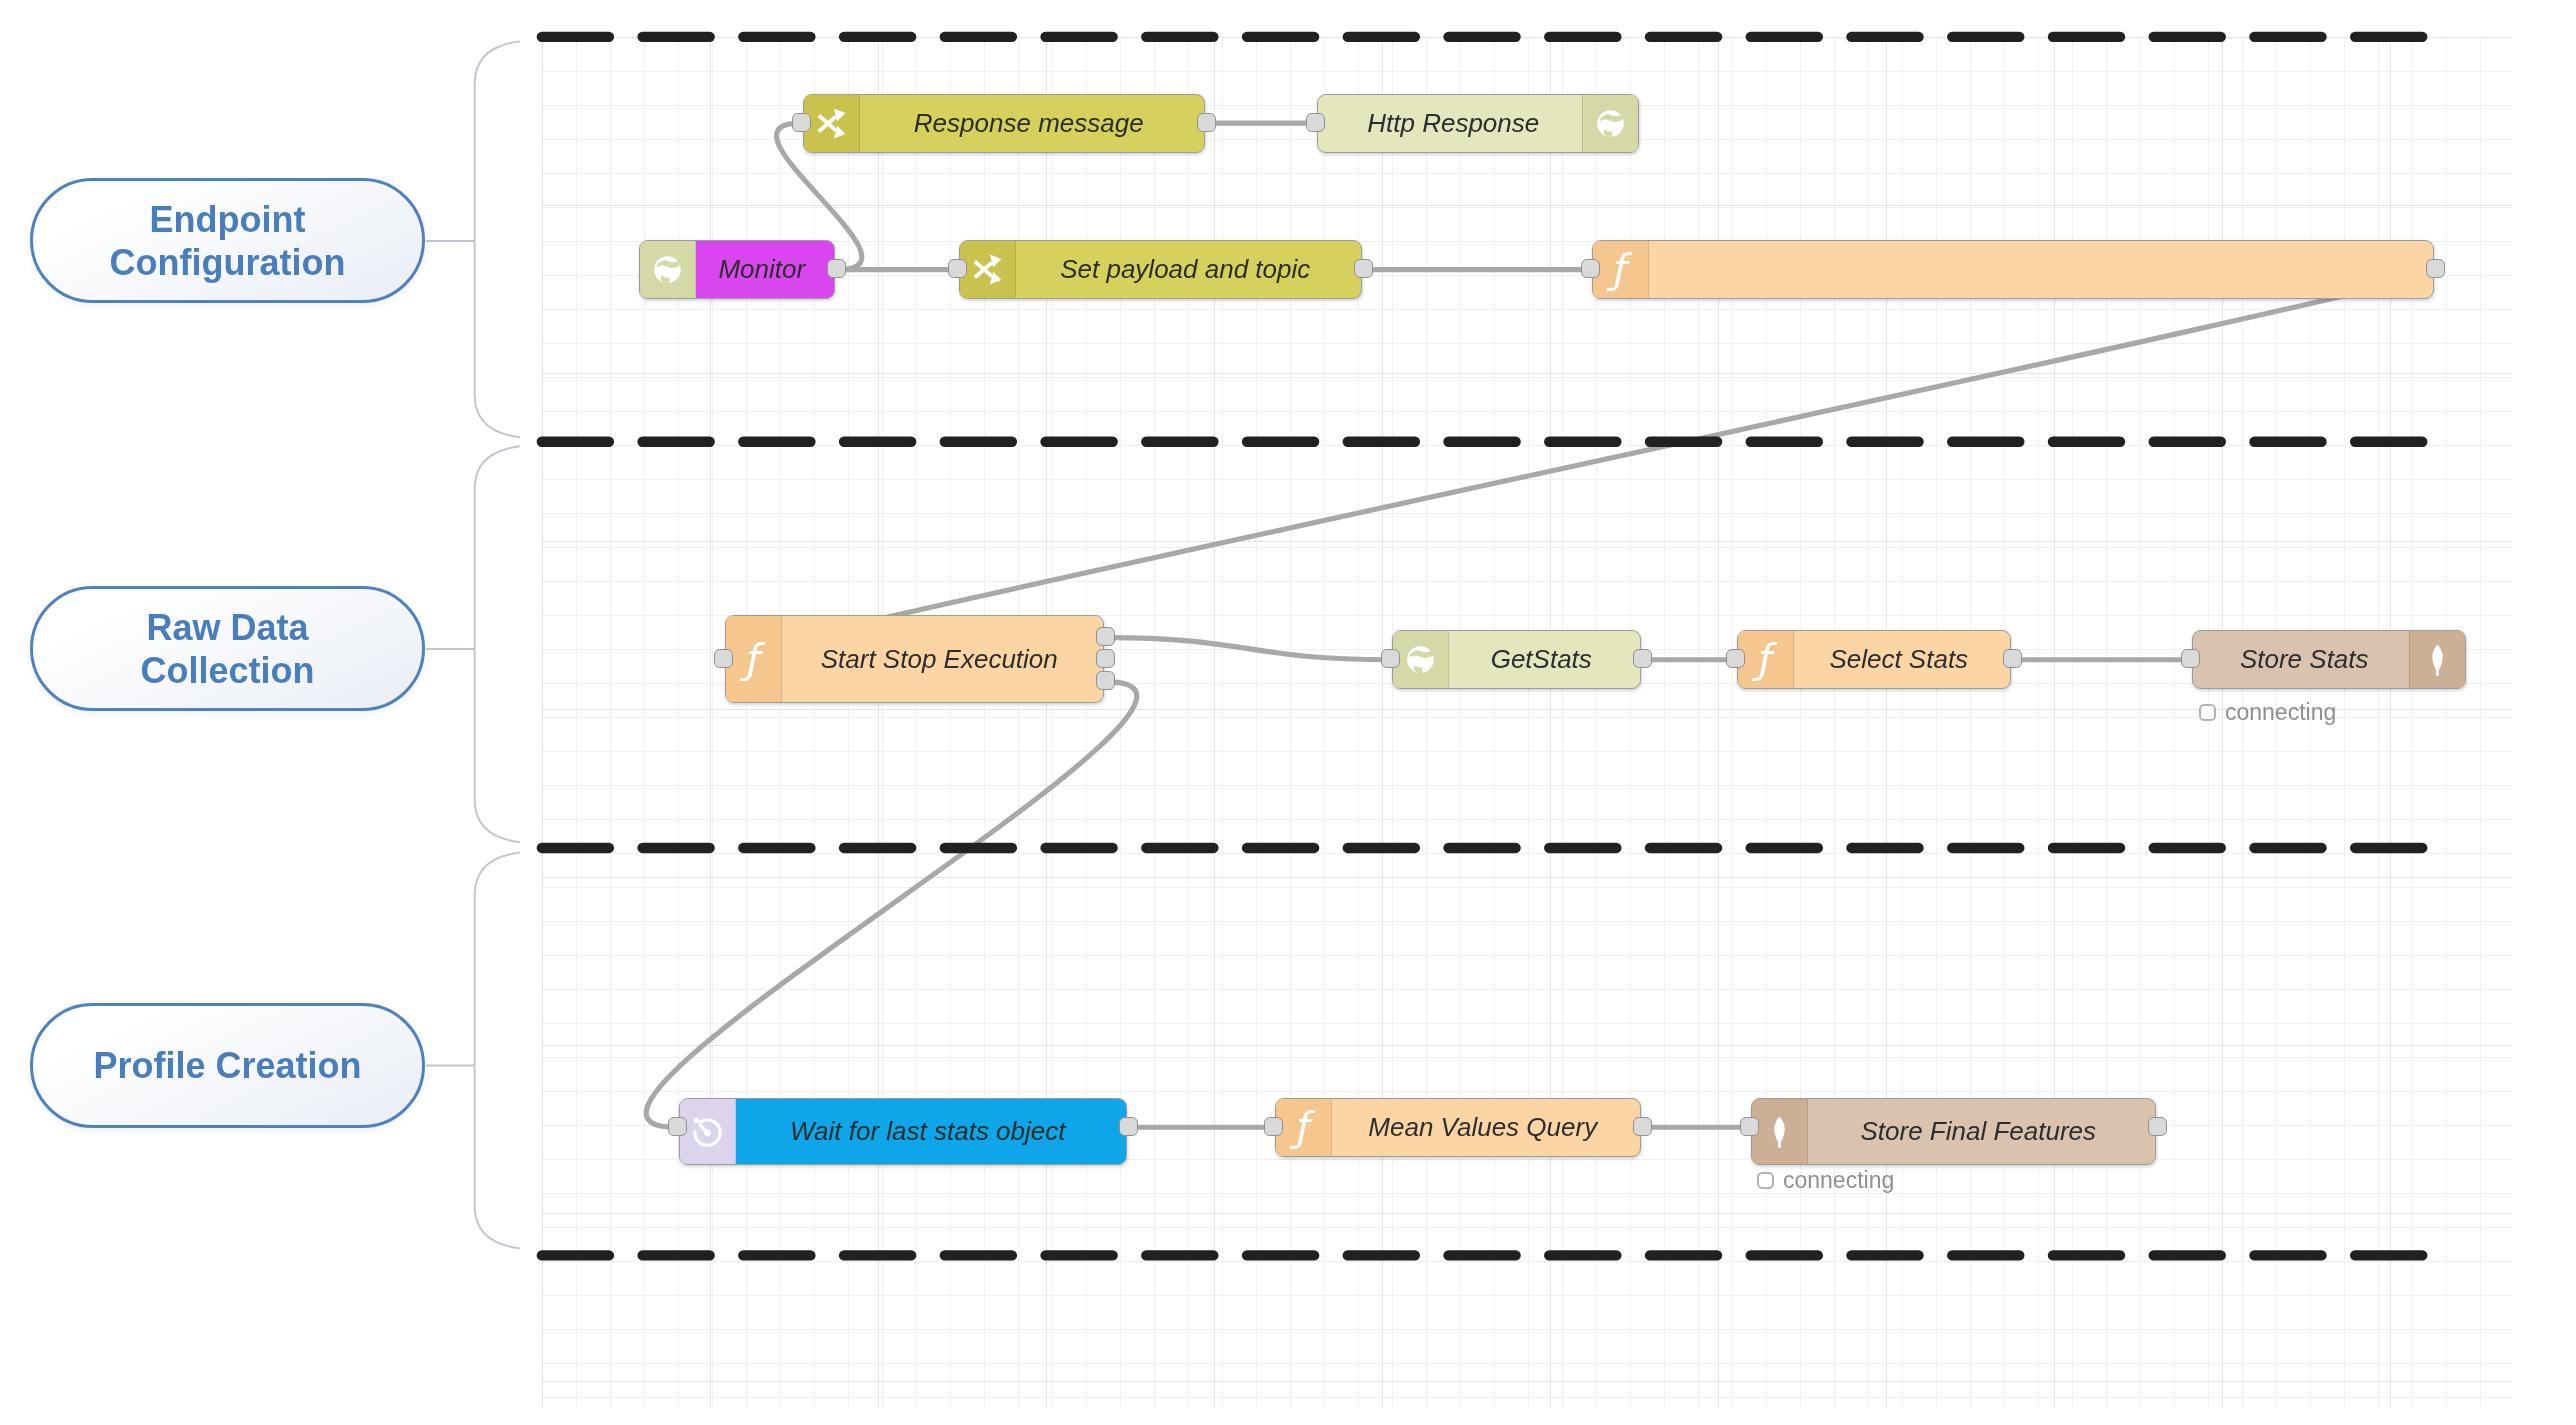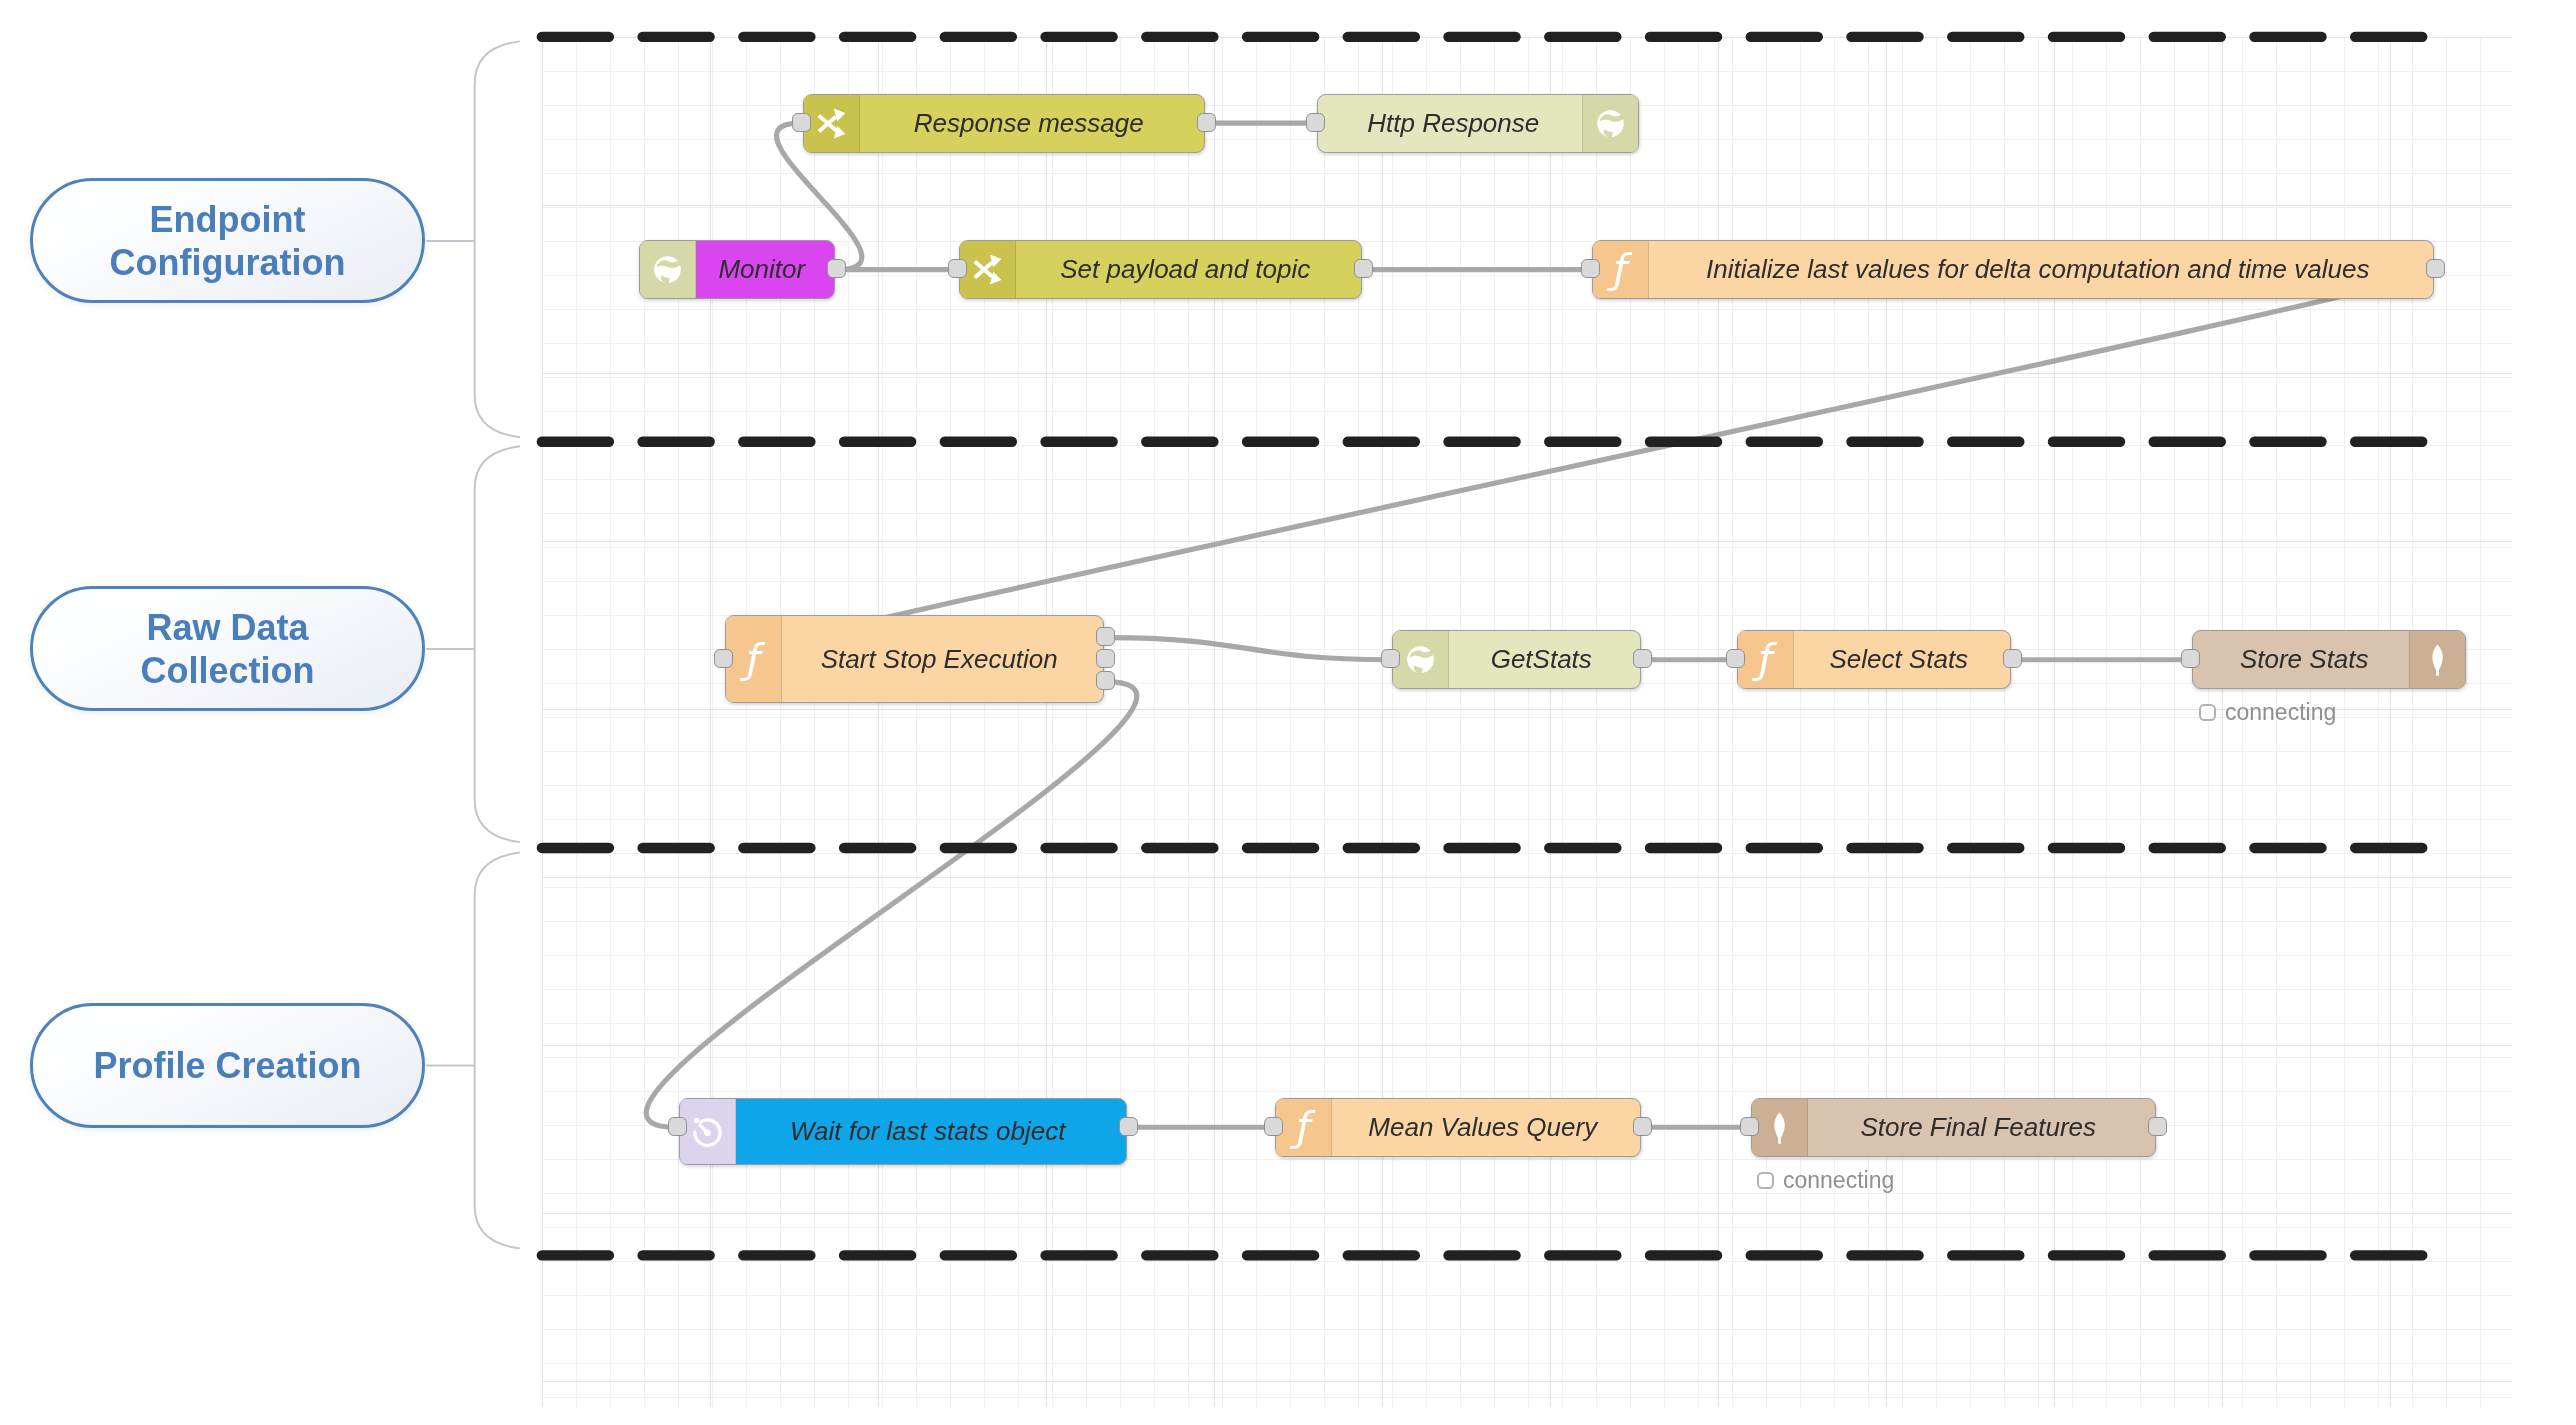"Initialize last values for delta" span.nlabel { html: <span>Initialize last values for delta computation and time values</span> -> none }
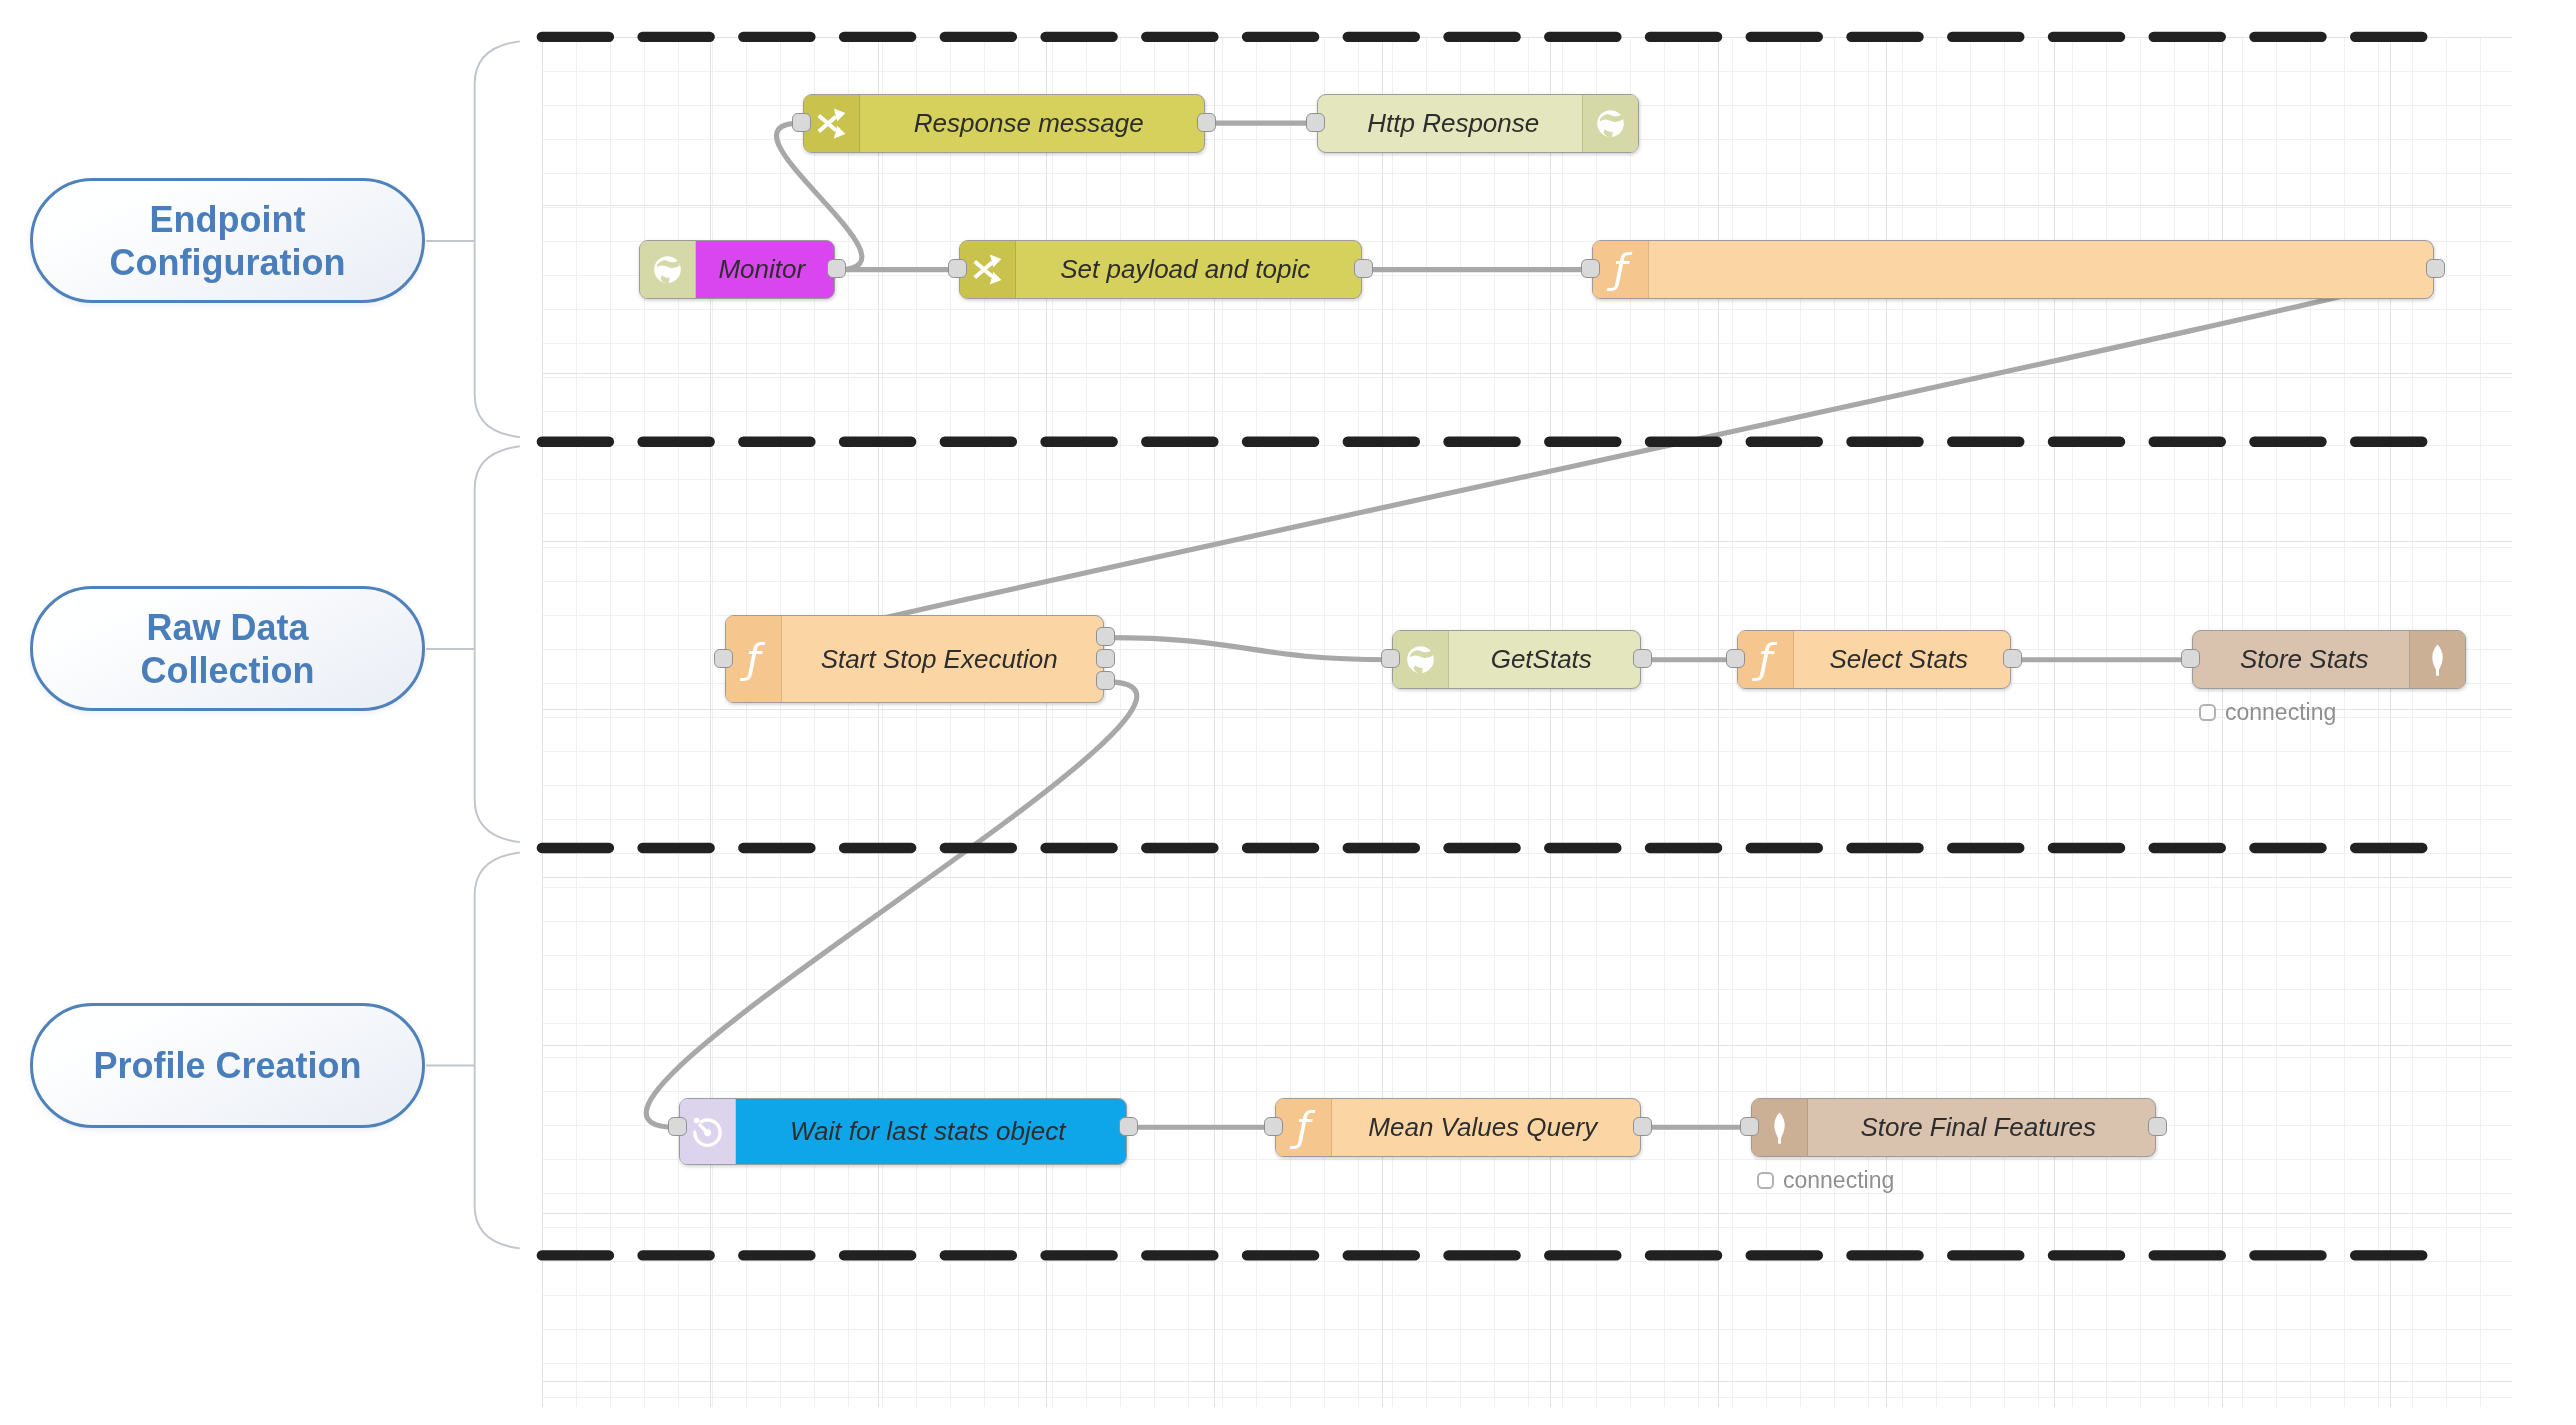"Store Final Features" div.node { height: 59px -> 67px }
